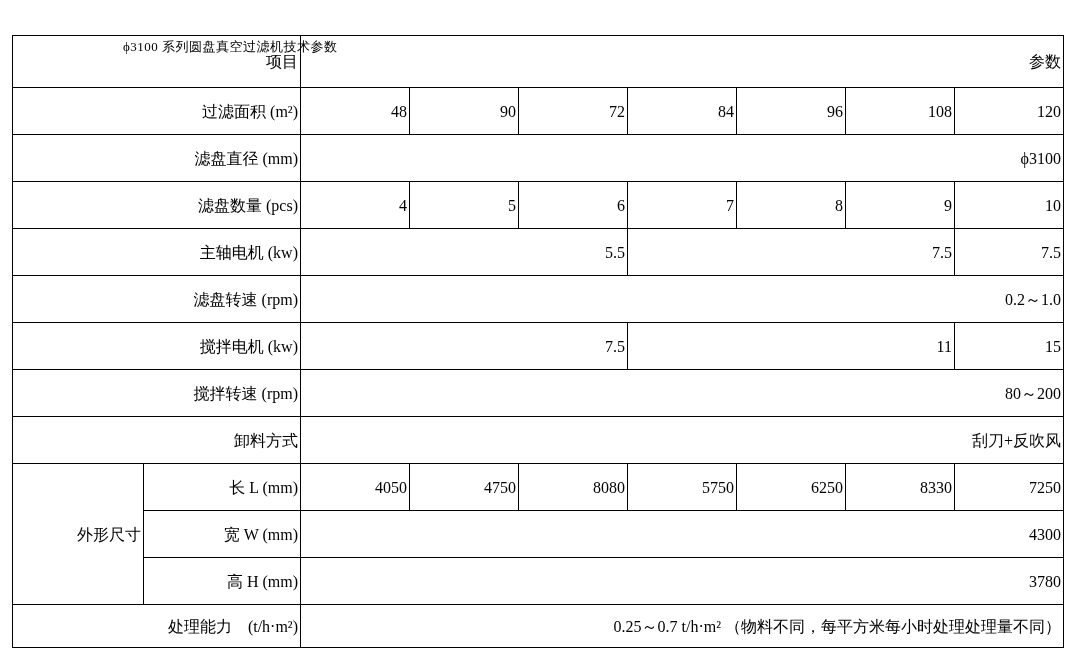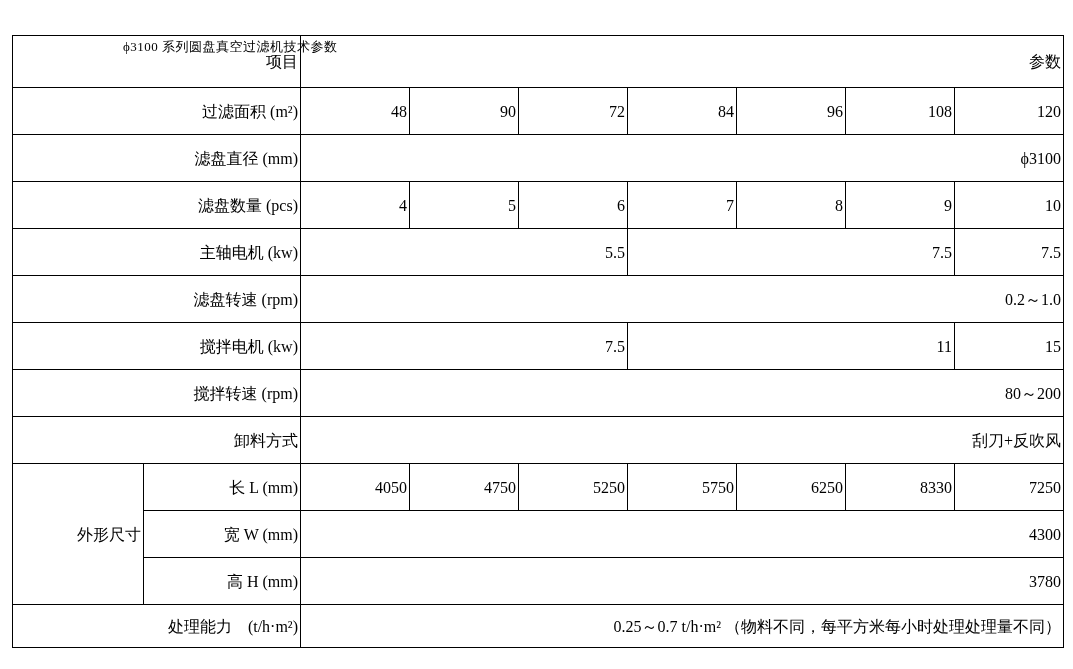"5250" td { text: 5250 -> 8080 }
